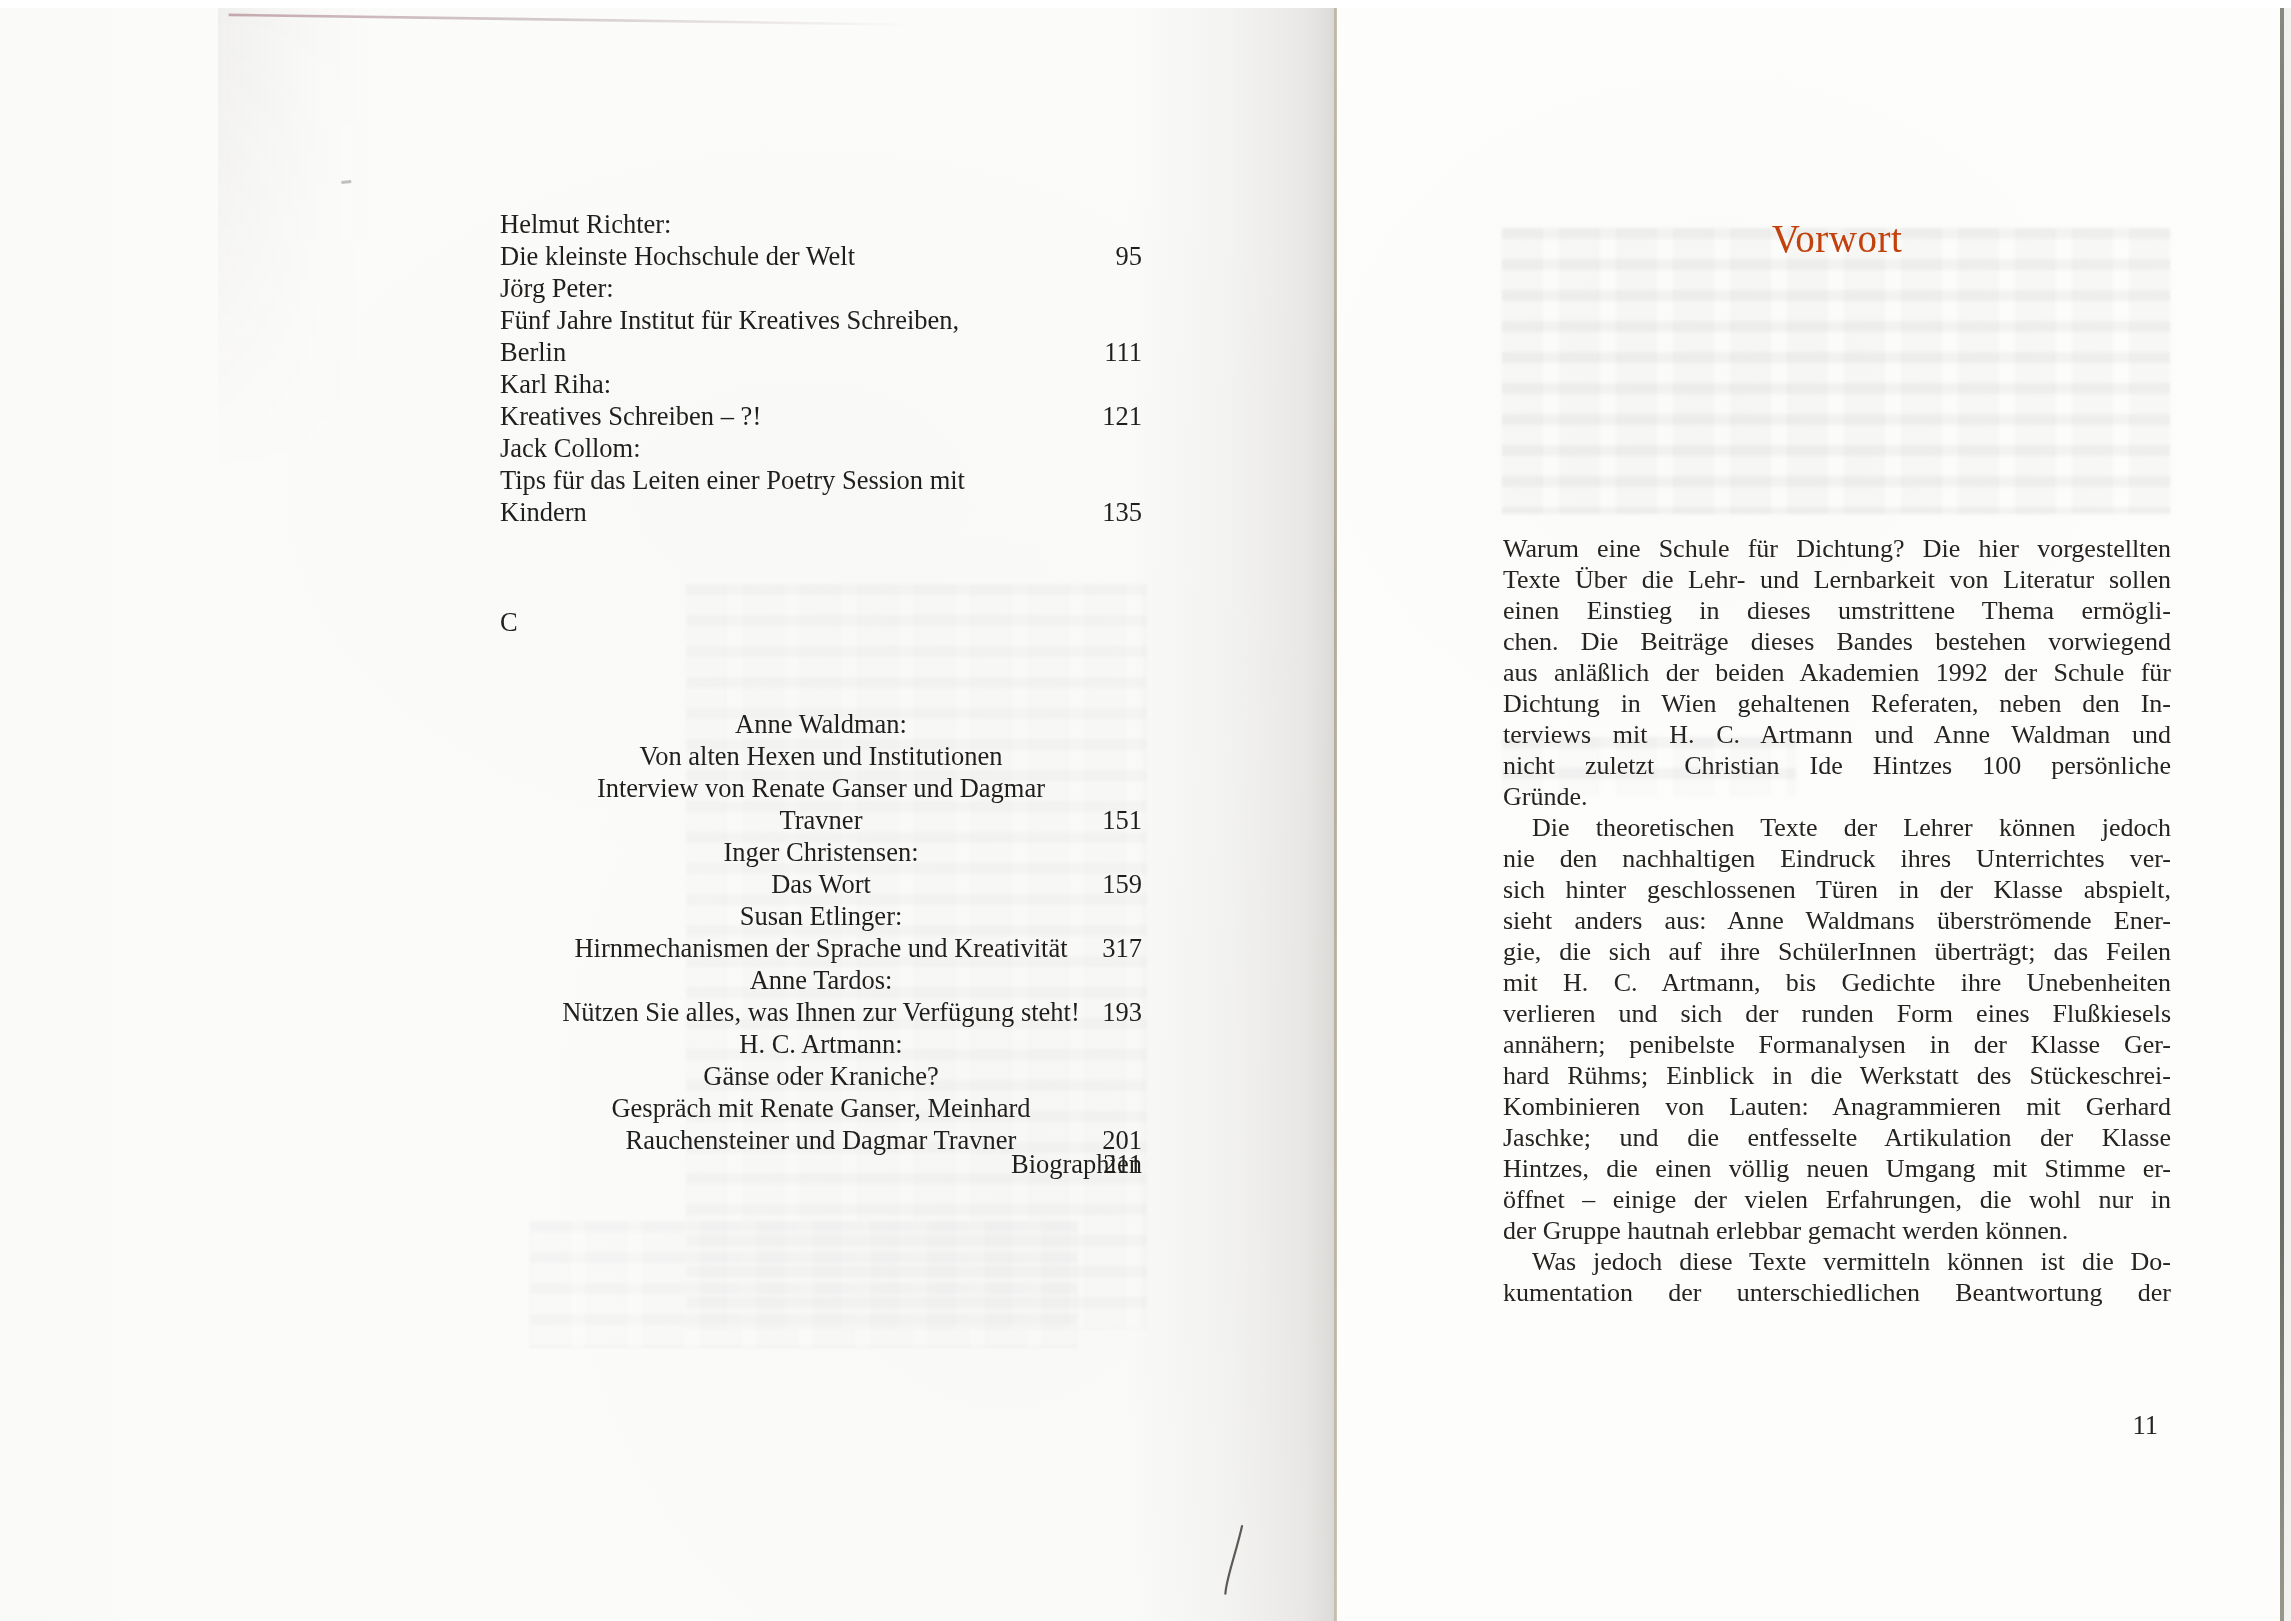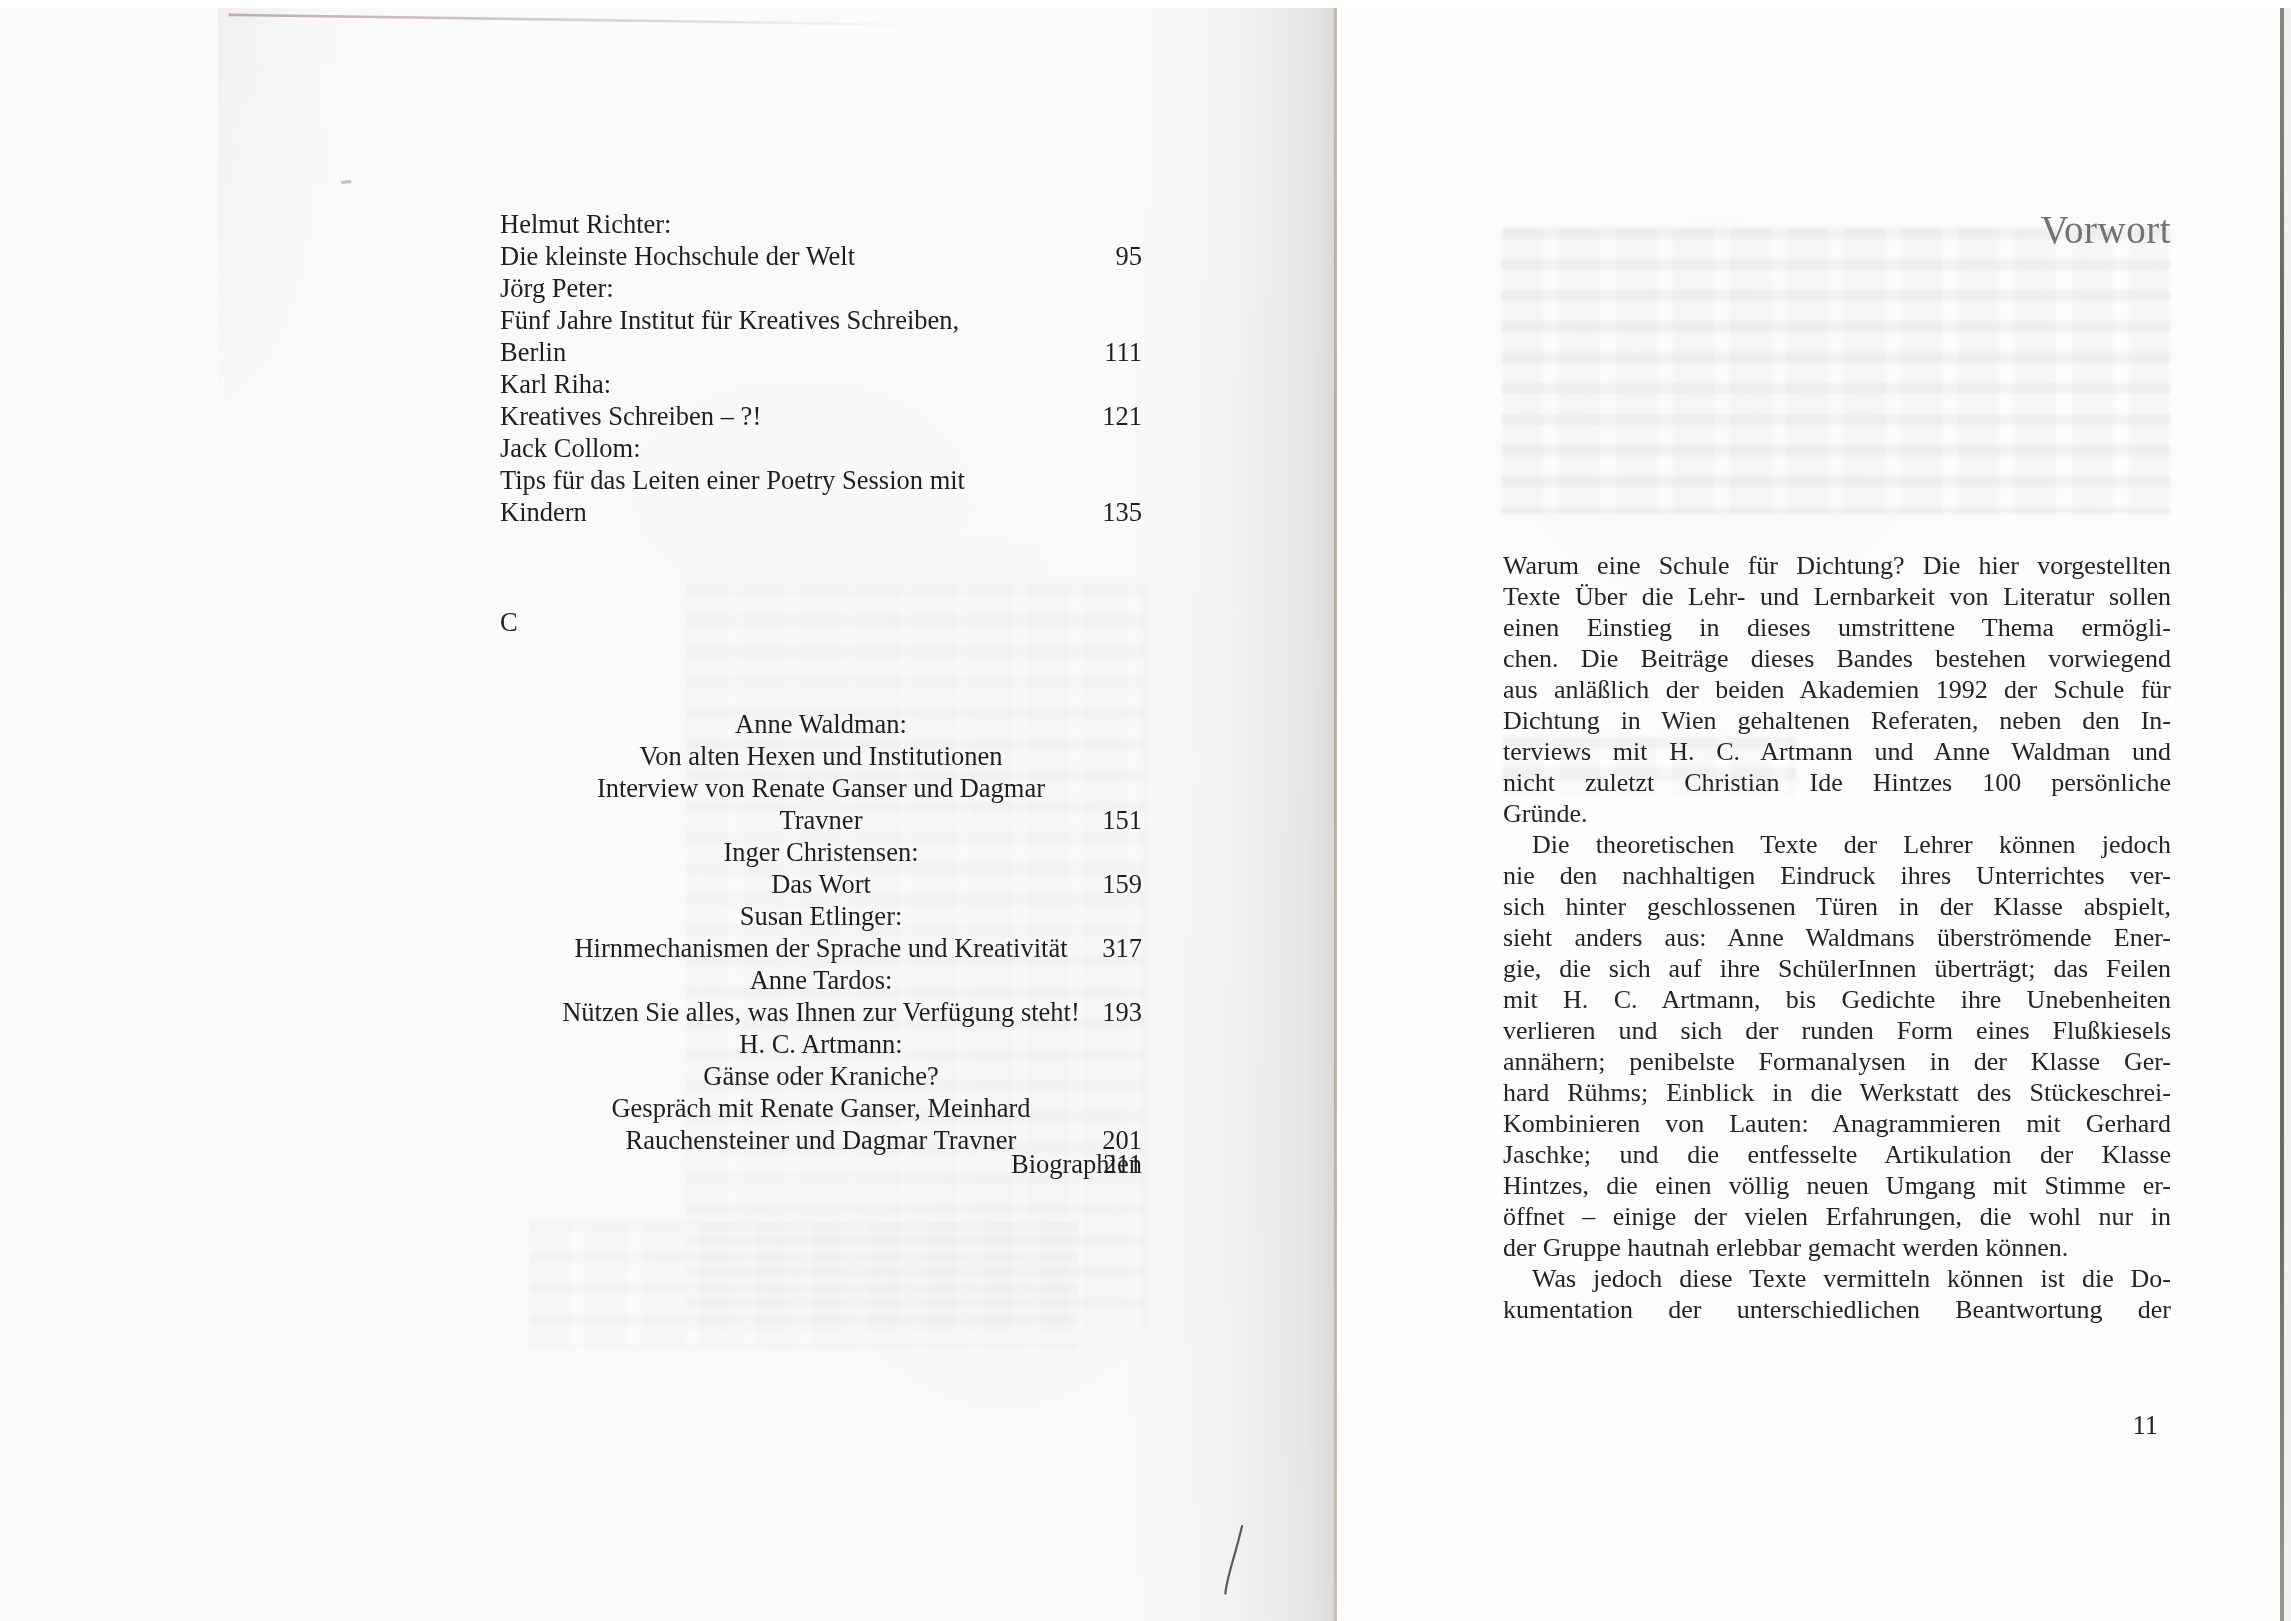"Vorwort" .vorwort { color: #737373 -> #c2410c; text-align: right -> center; top: 200px -> 209px }
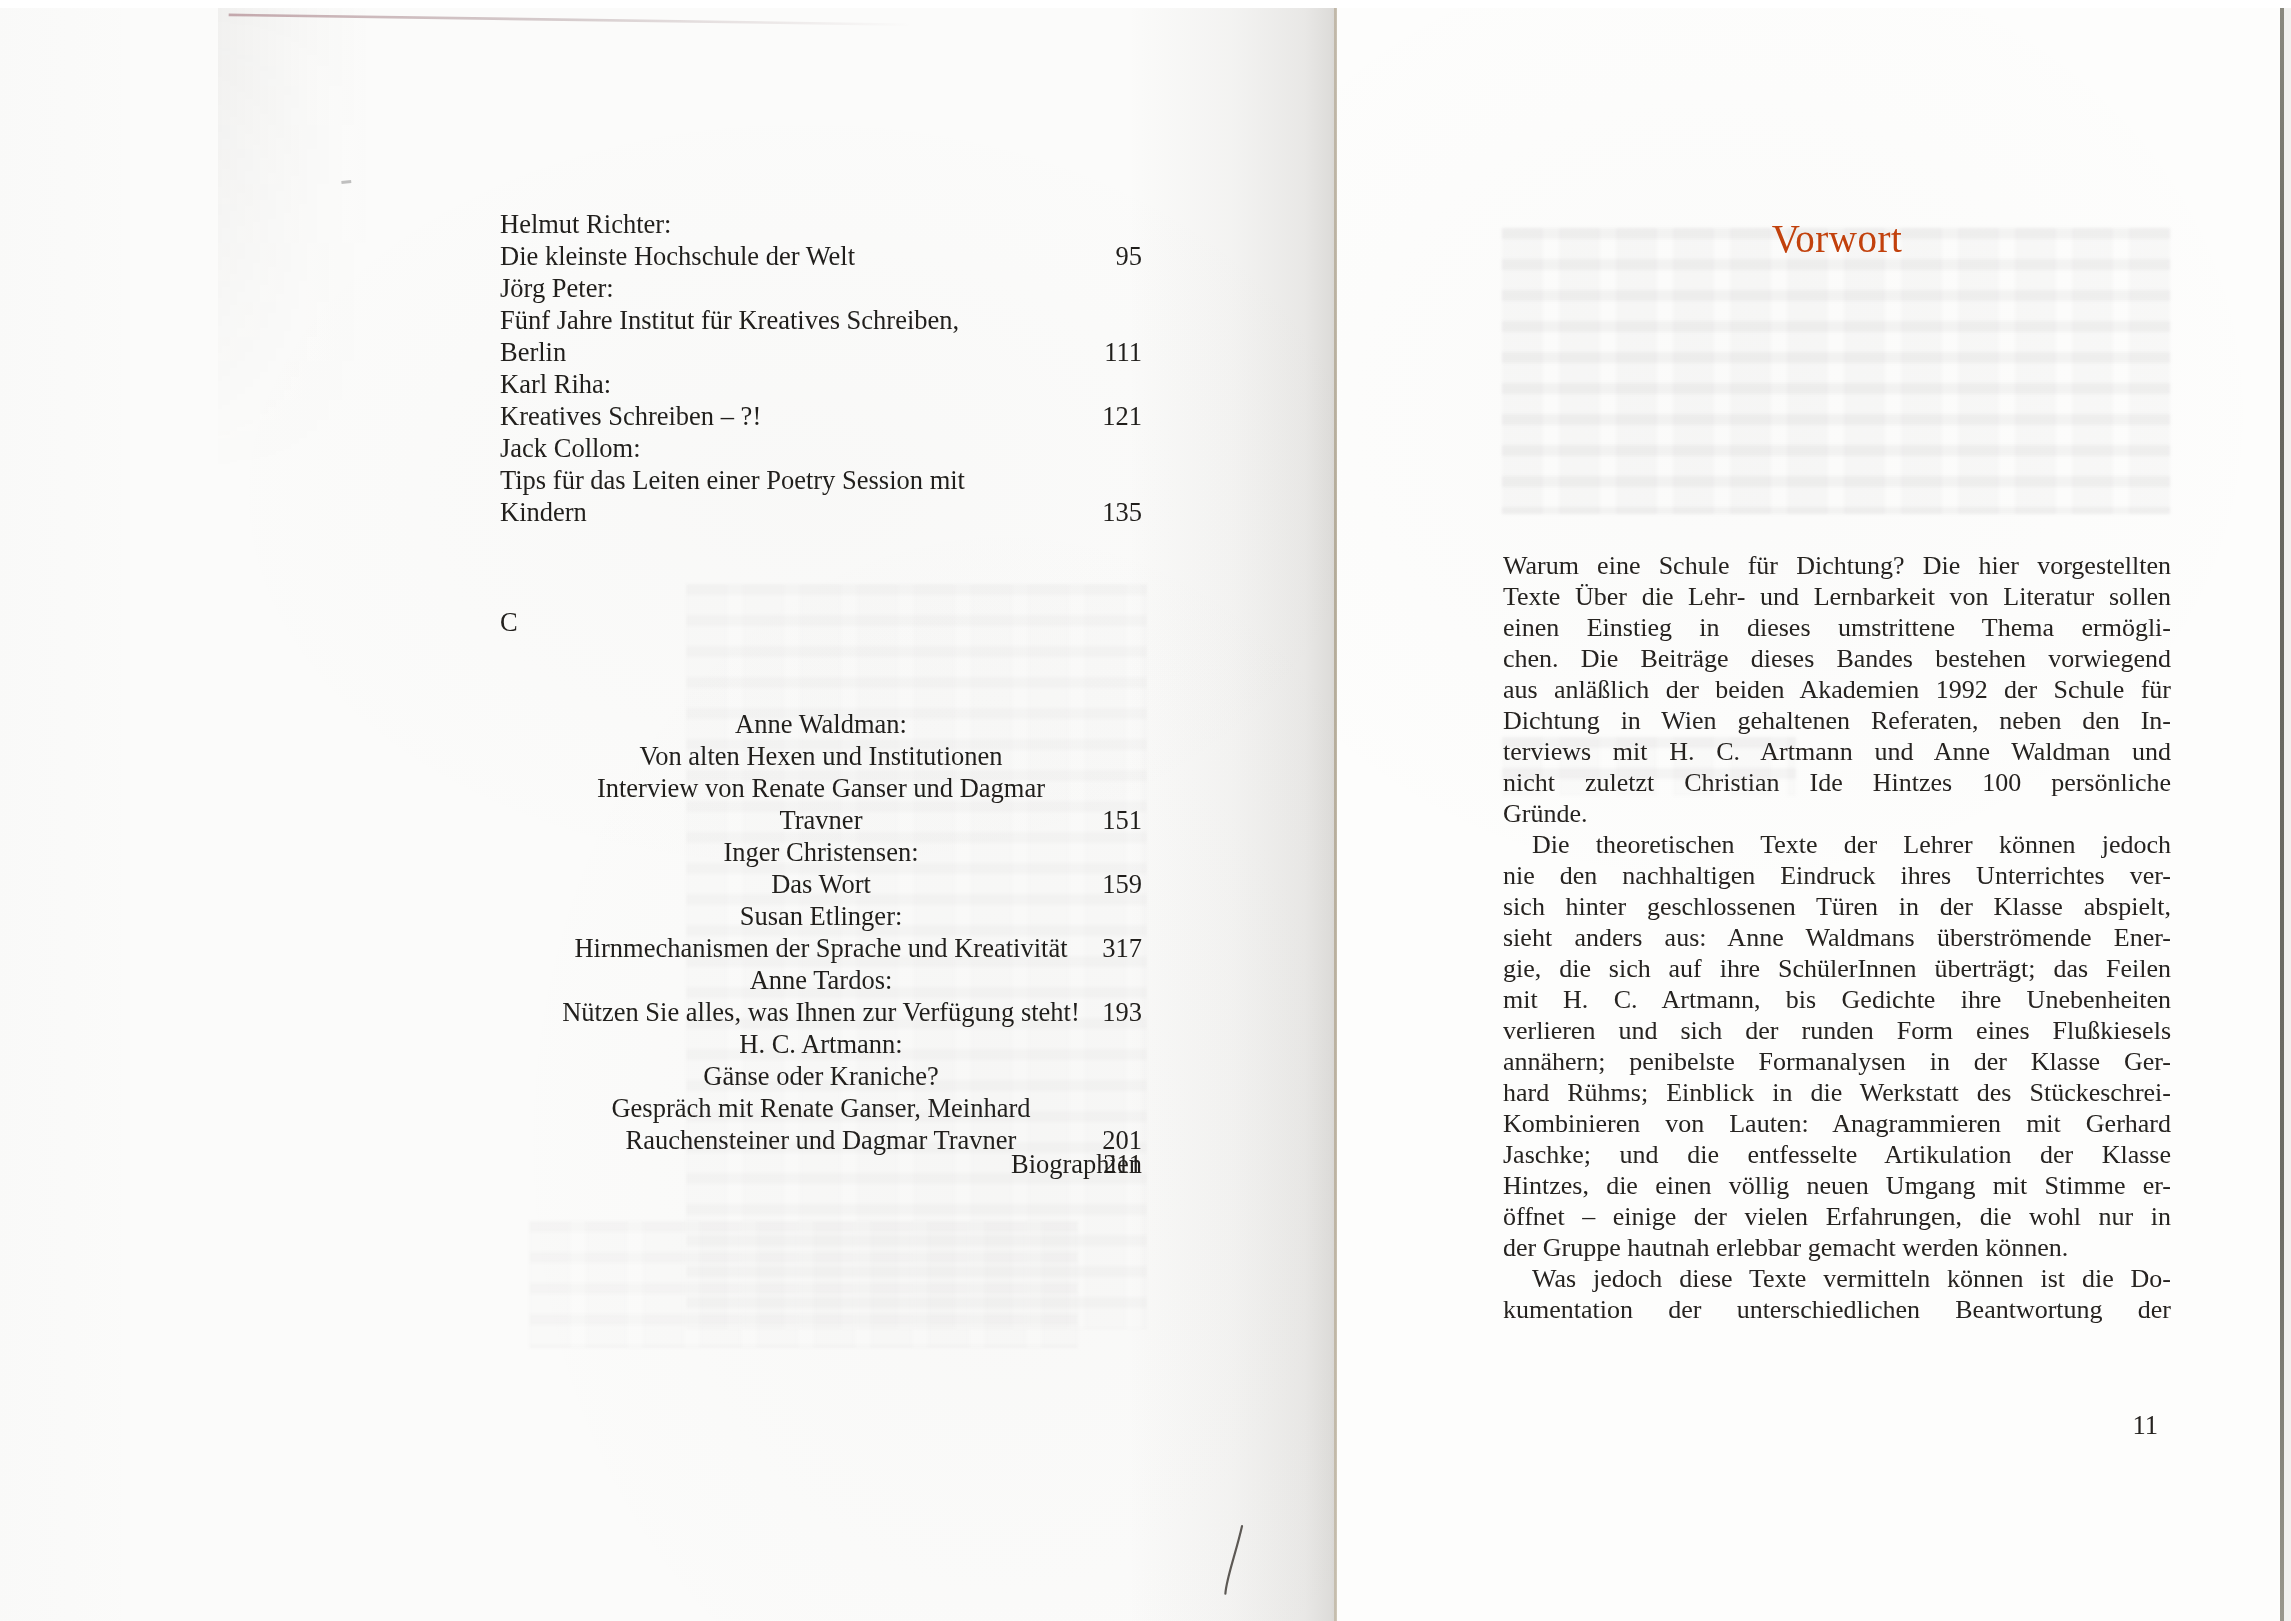"Warum eine Schule für Dichtung?" .body-block { top: 542px -> 525px }
